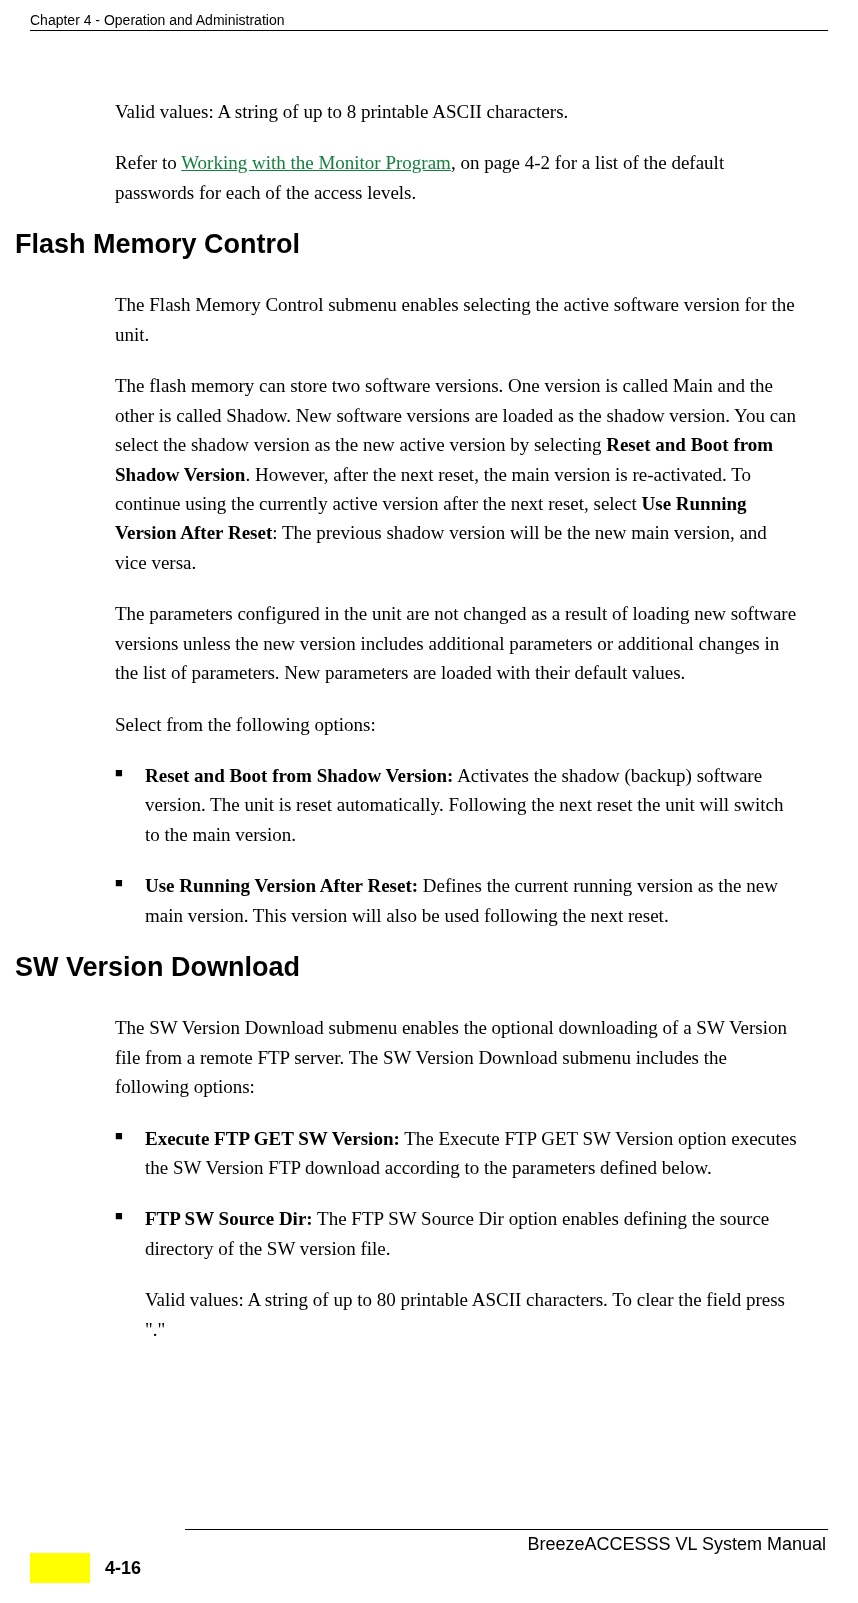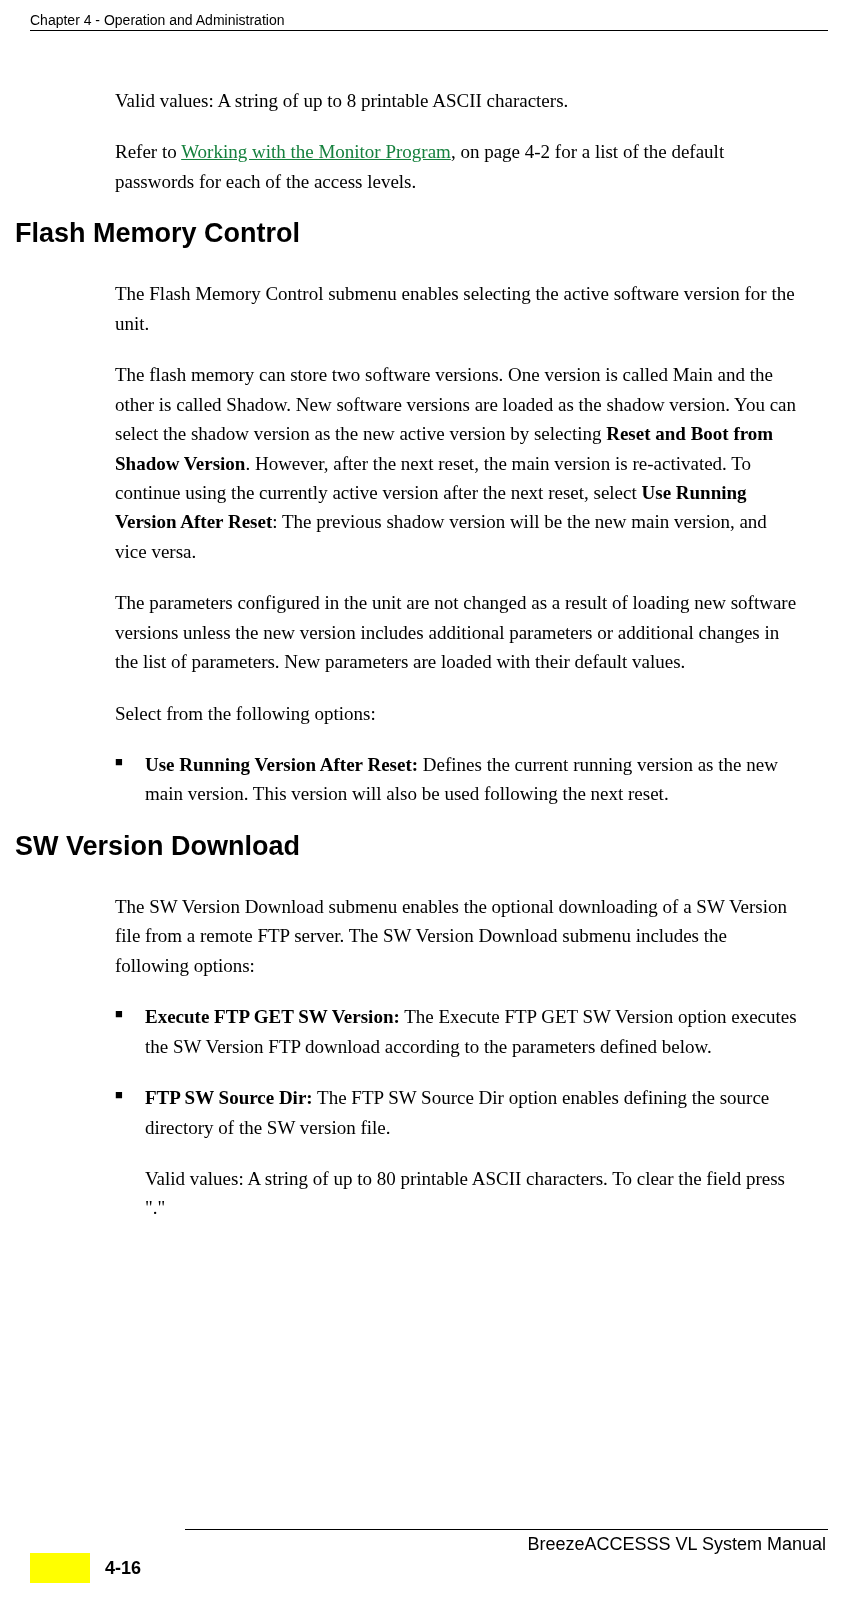"Valid values: A string of up to 8" .para { margin: 5px 0 22px 0 -> 16px 0 22px 0 }
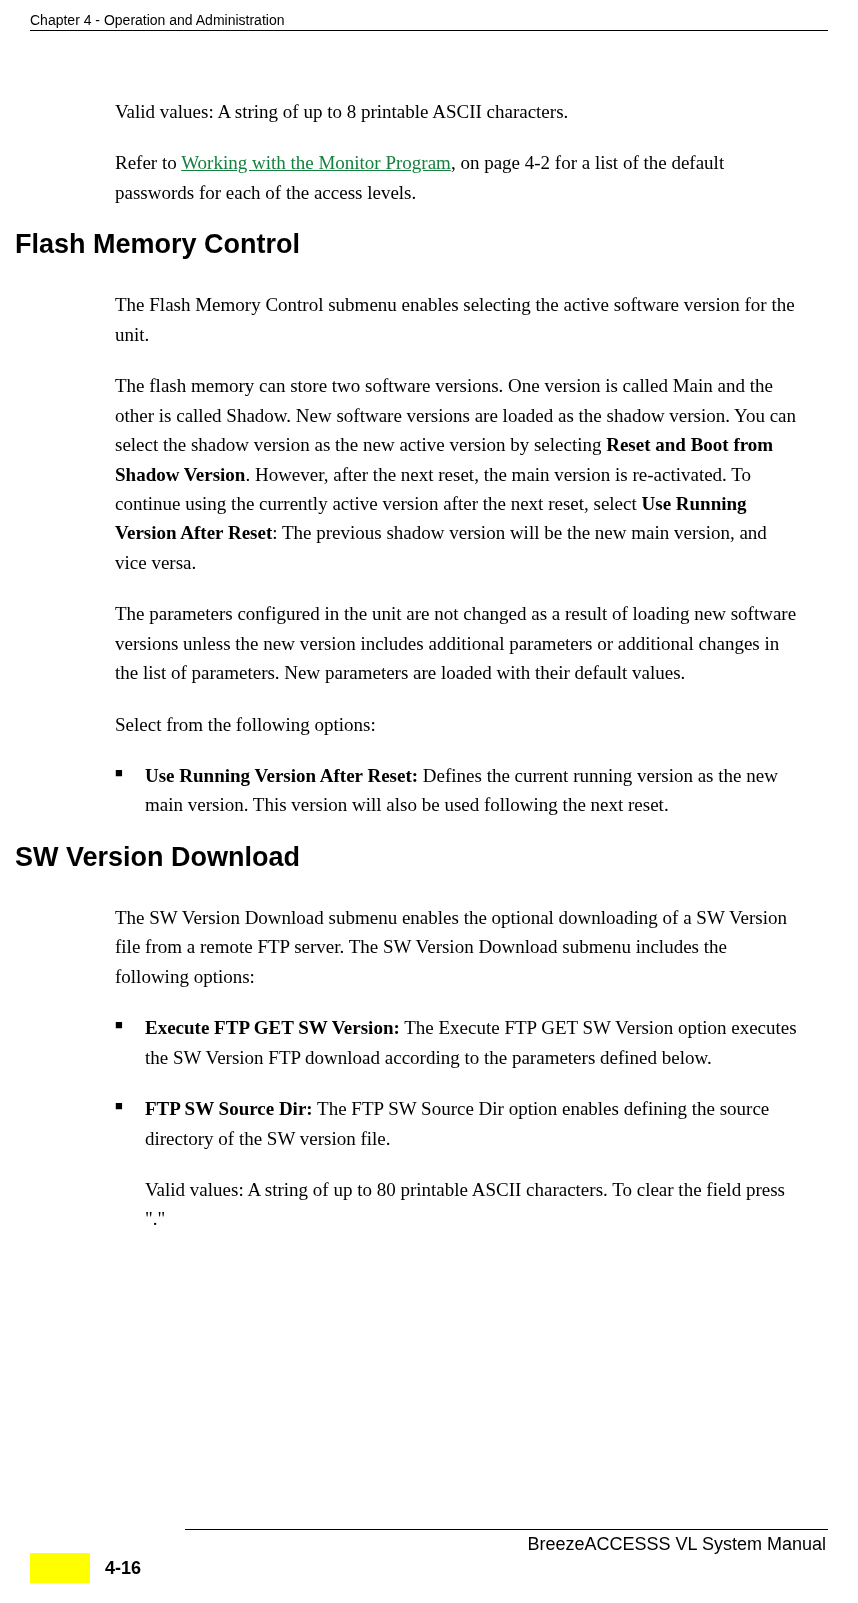"Reset and Boot from Shadow Version:" div.bullet-item { html: none -> <div> <span>Reset and Boot from Shadow Version:</span><span> Activates the shadow (backup) software version. The unit is reset automatically. Following the next reset the unit will switch to the main version.</span> </div> }
